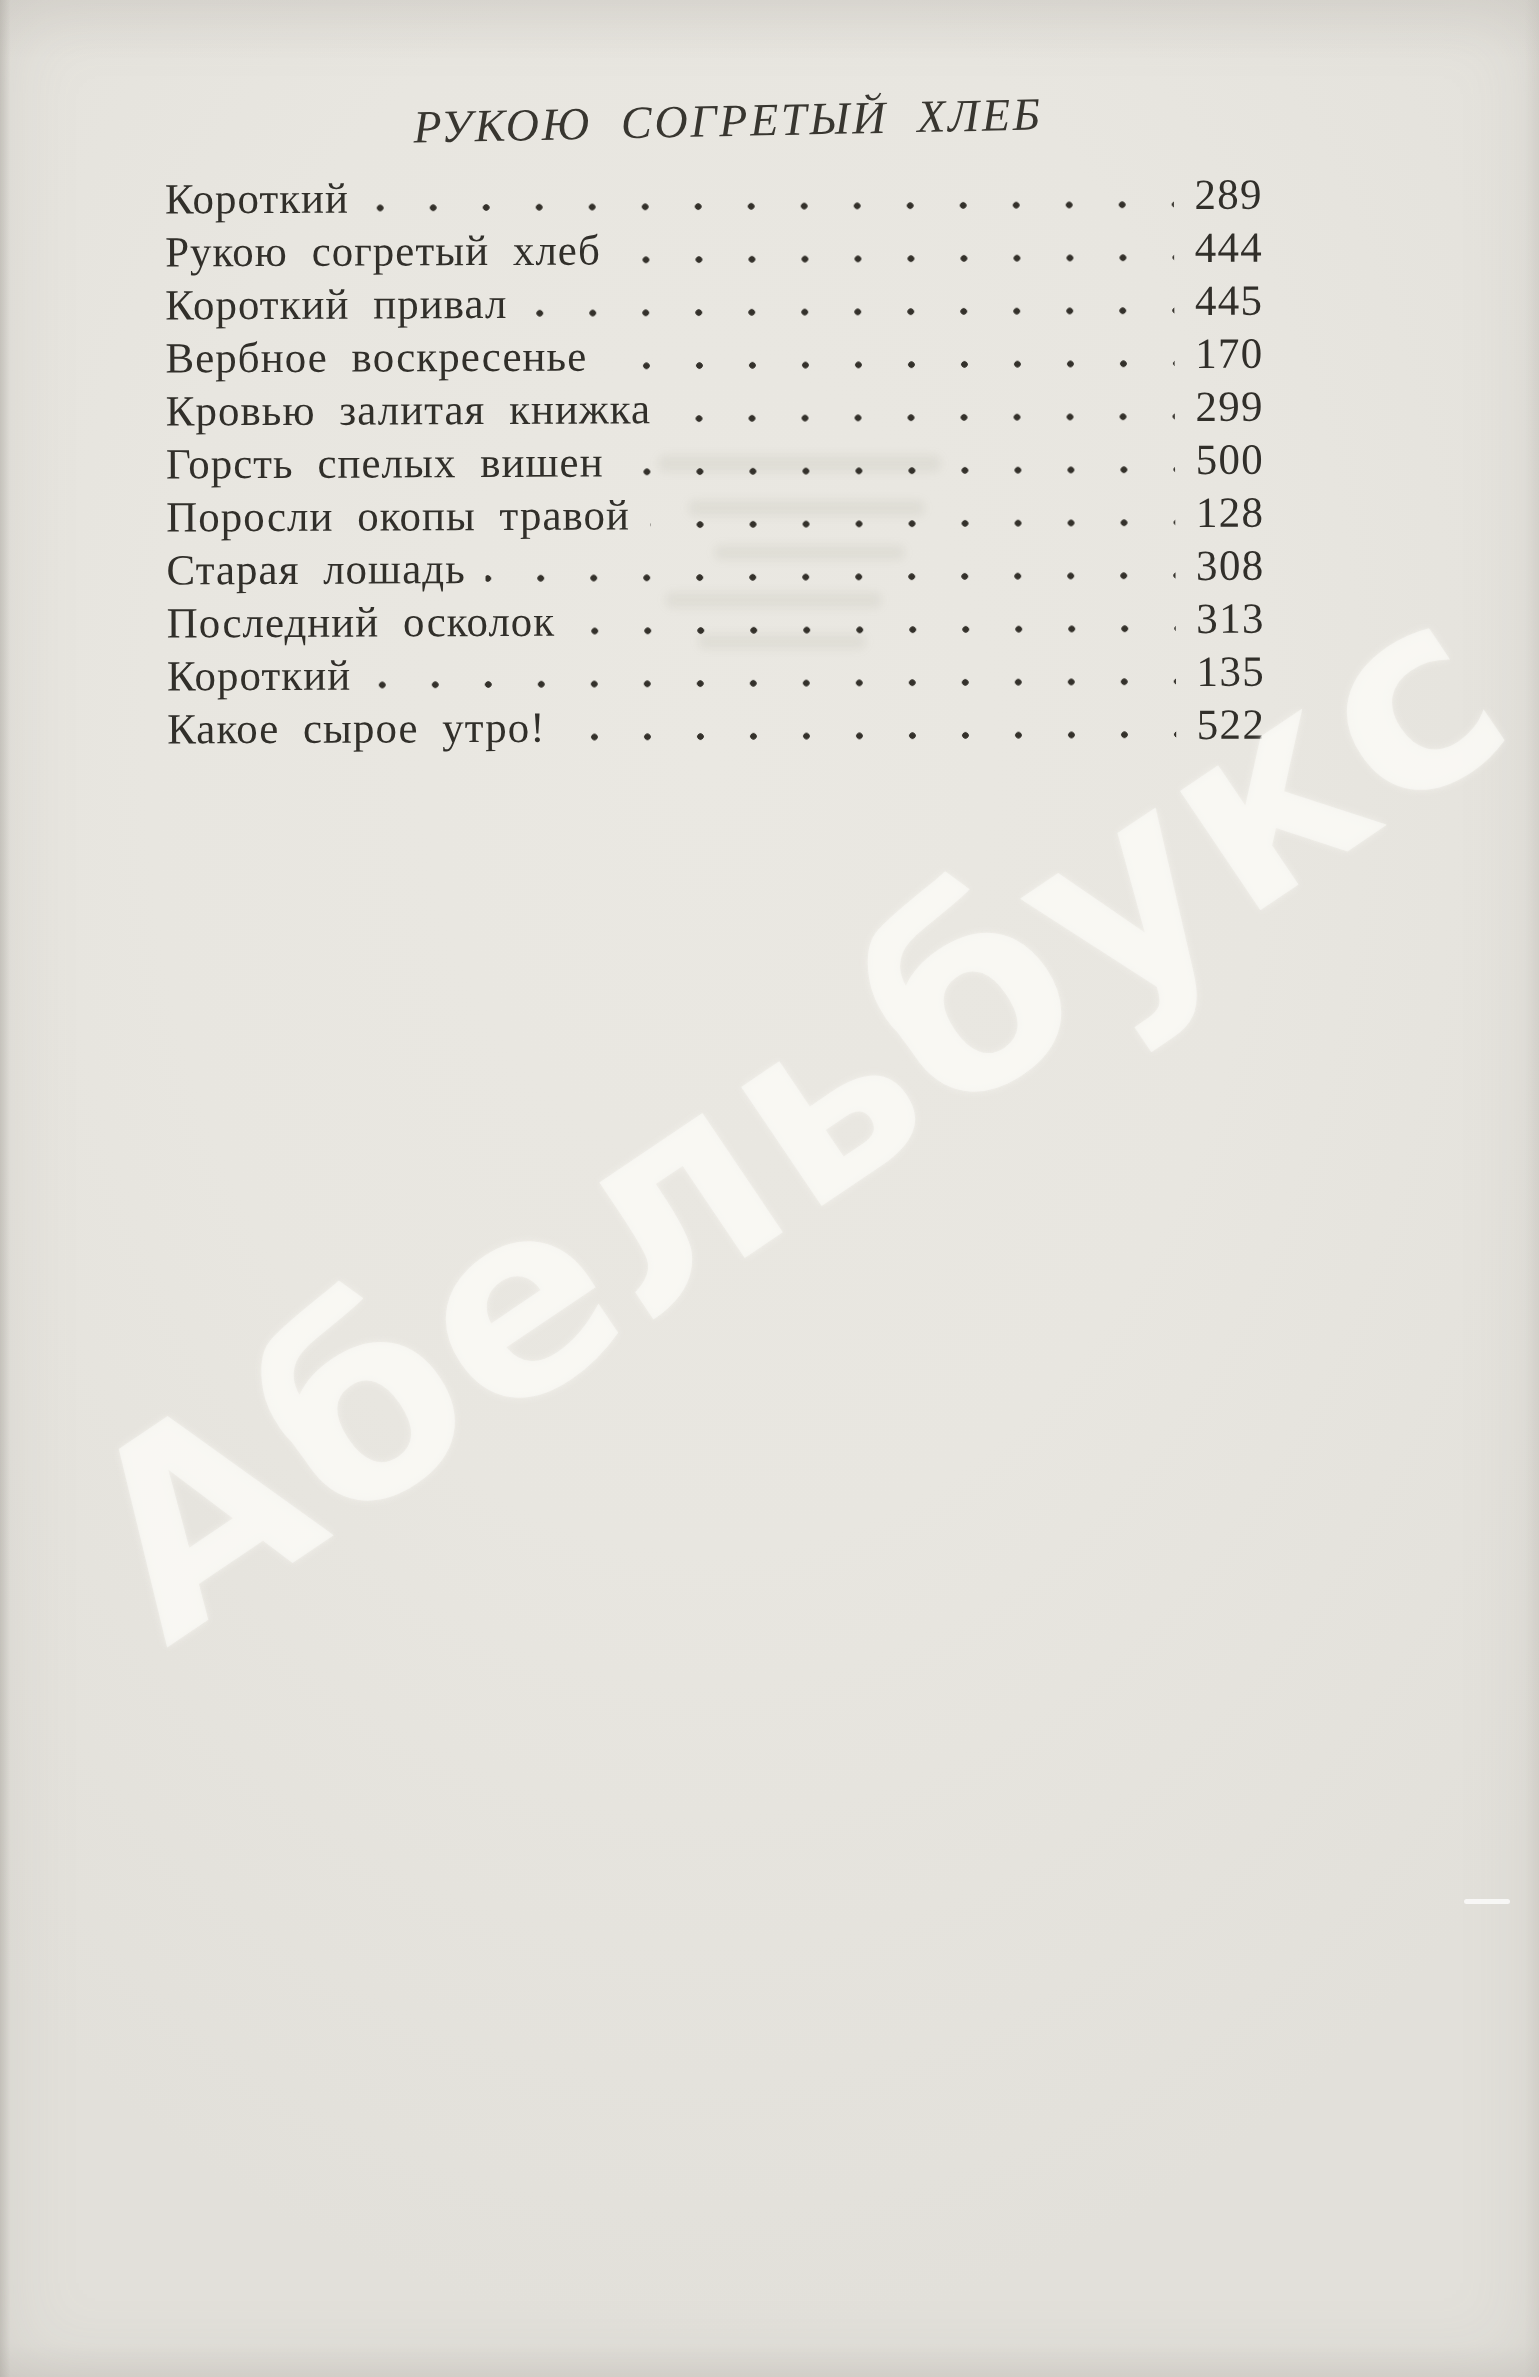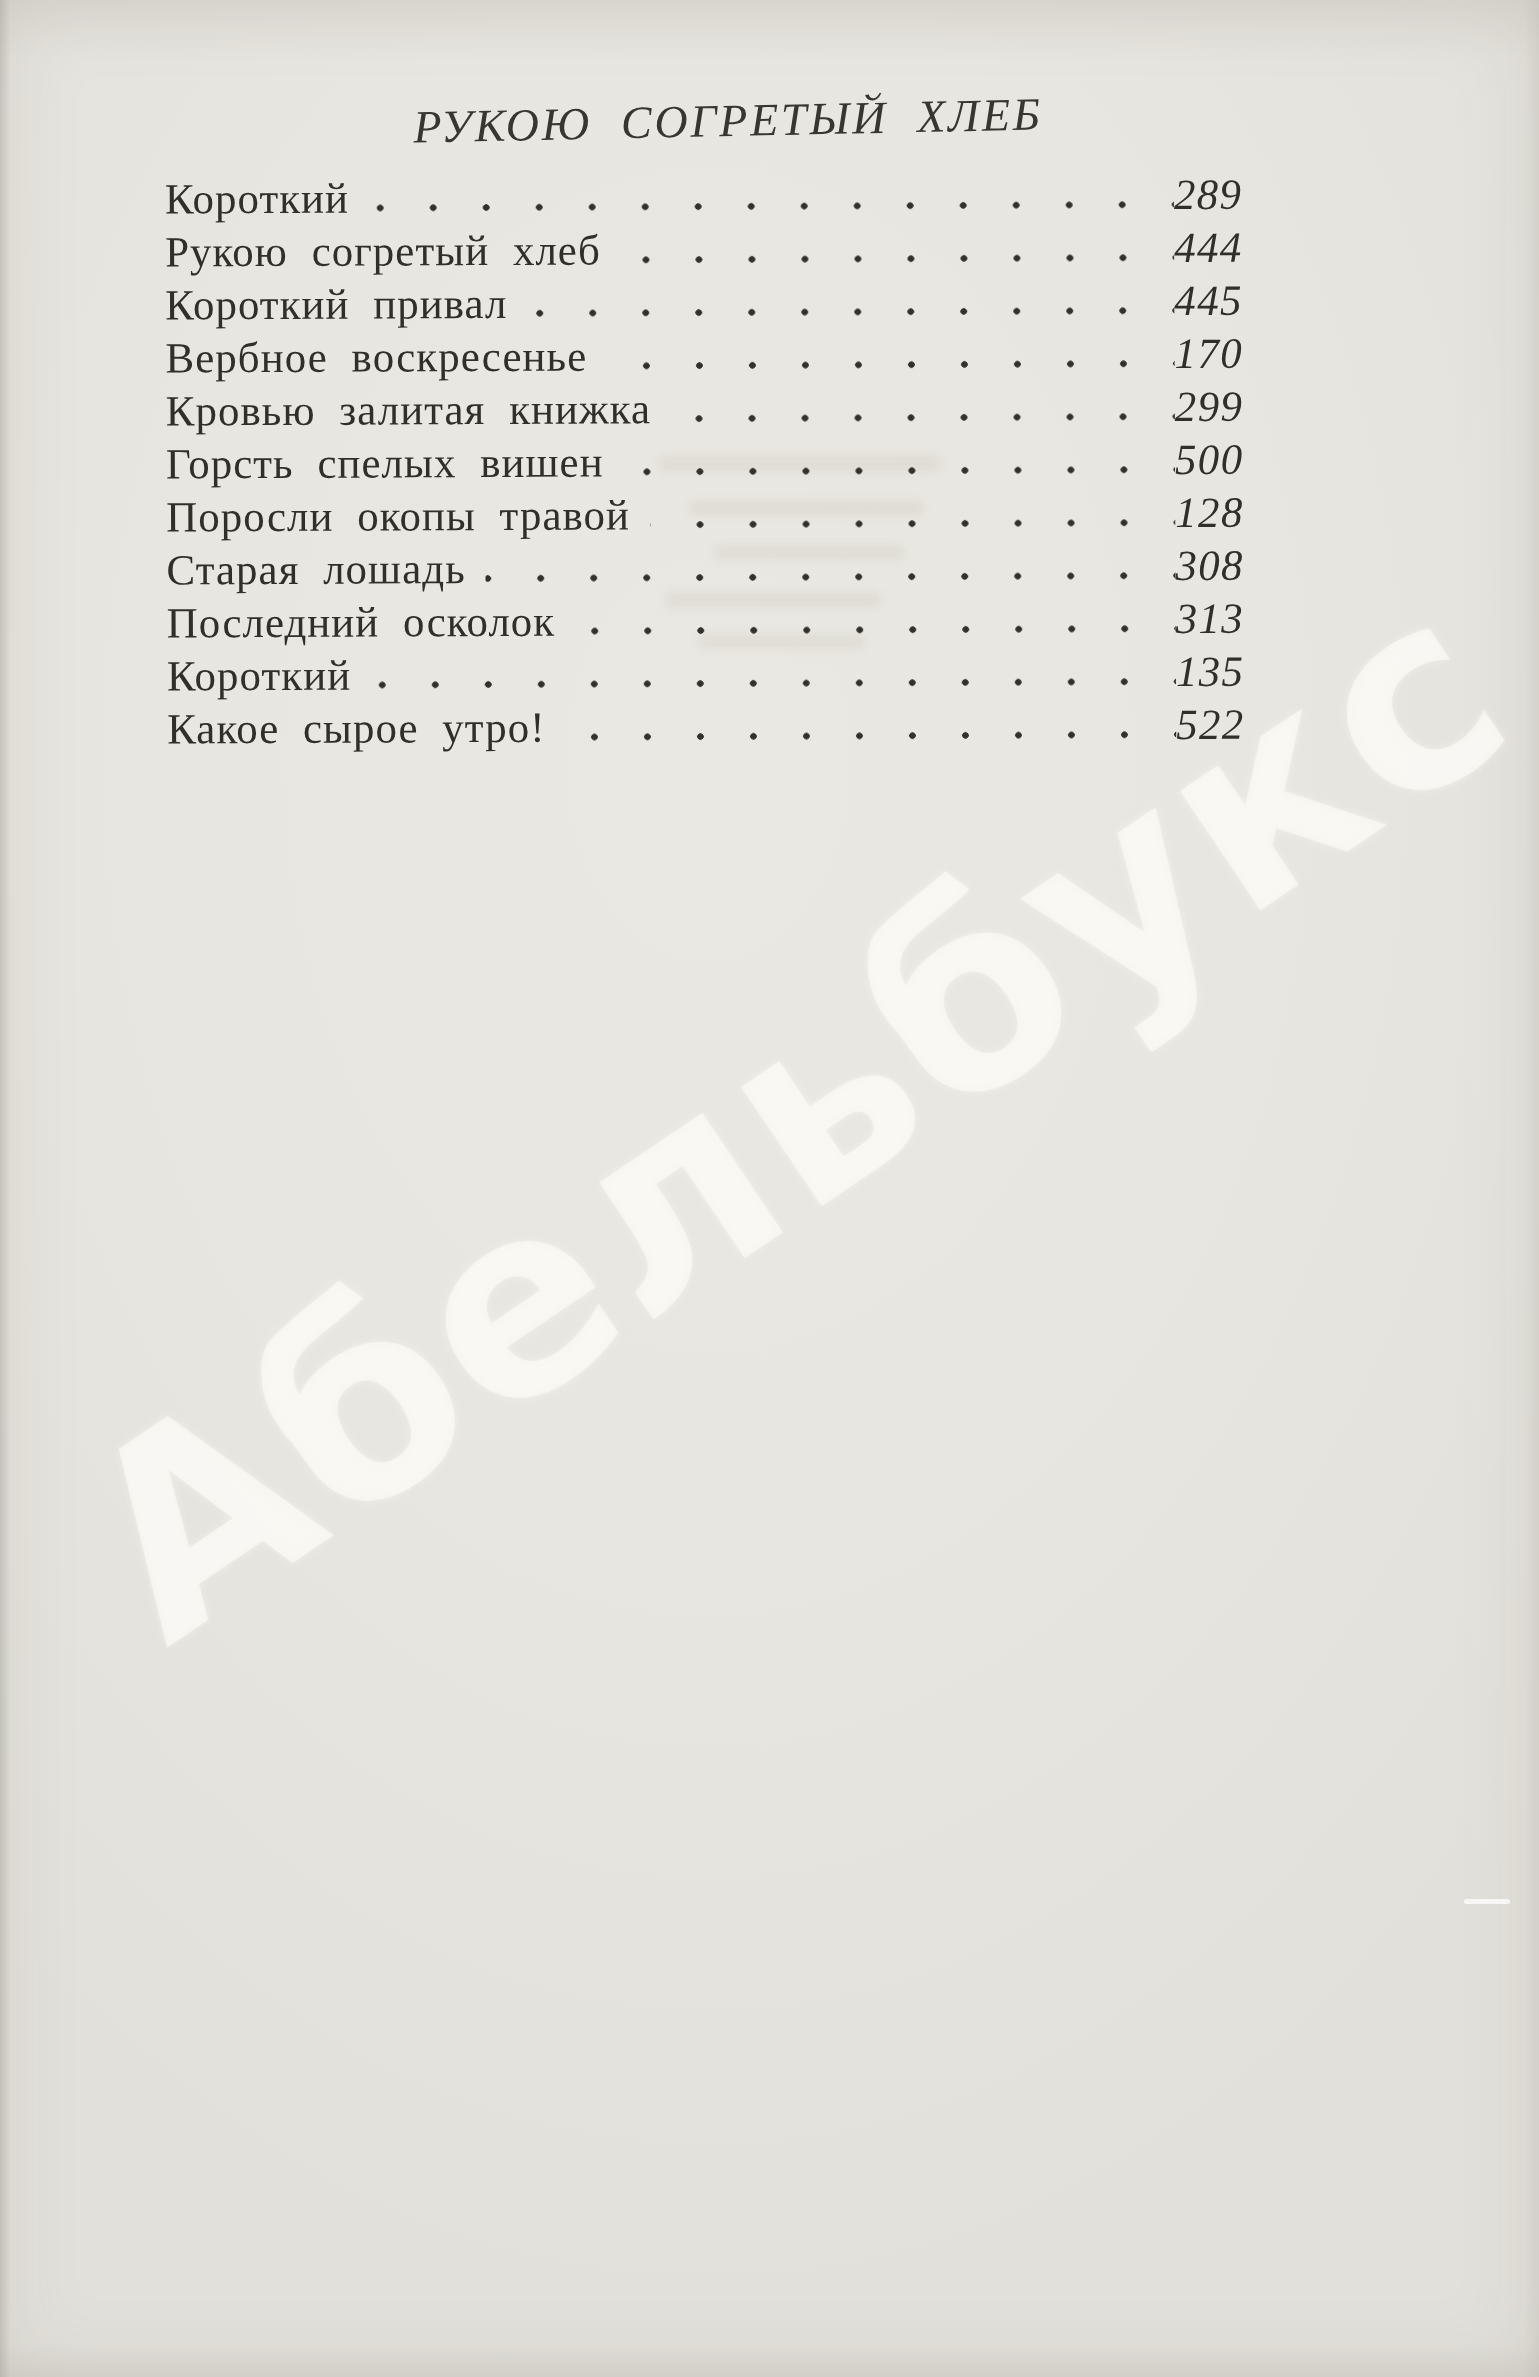"289" .toc-page { font-style: italic -> none; text-align: left -> right }
